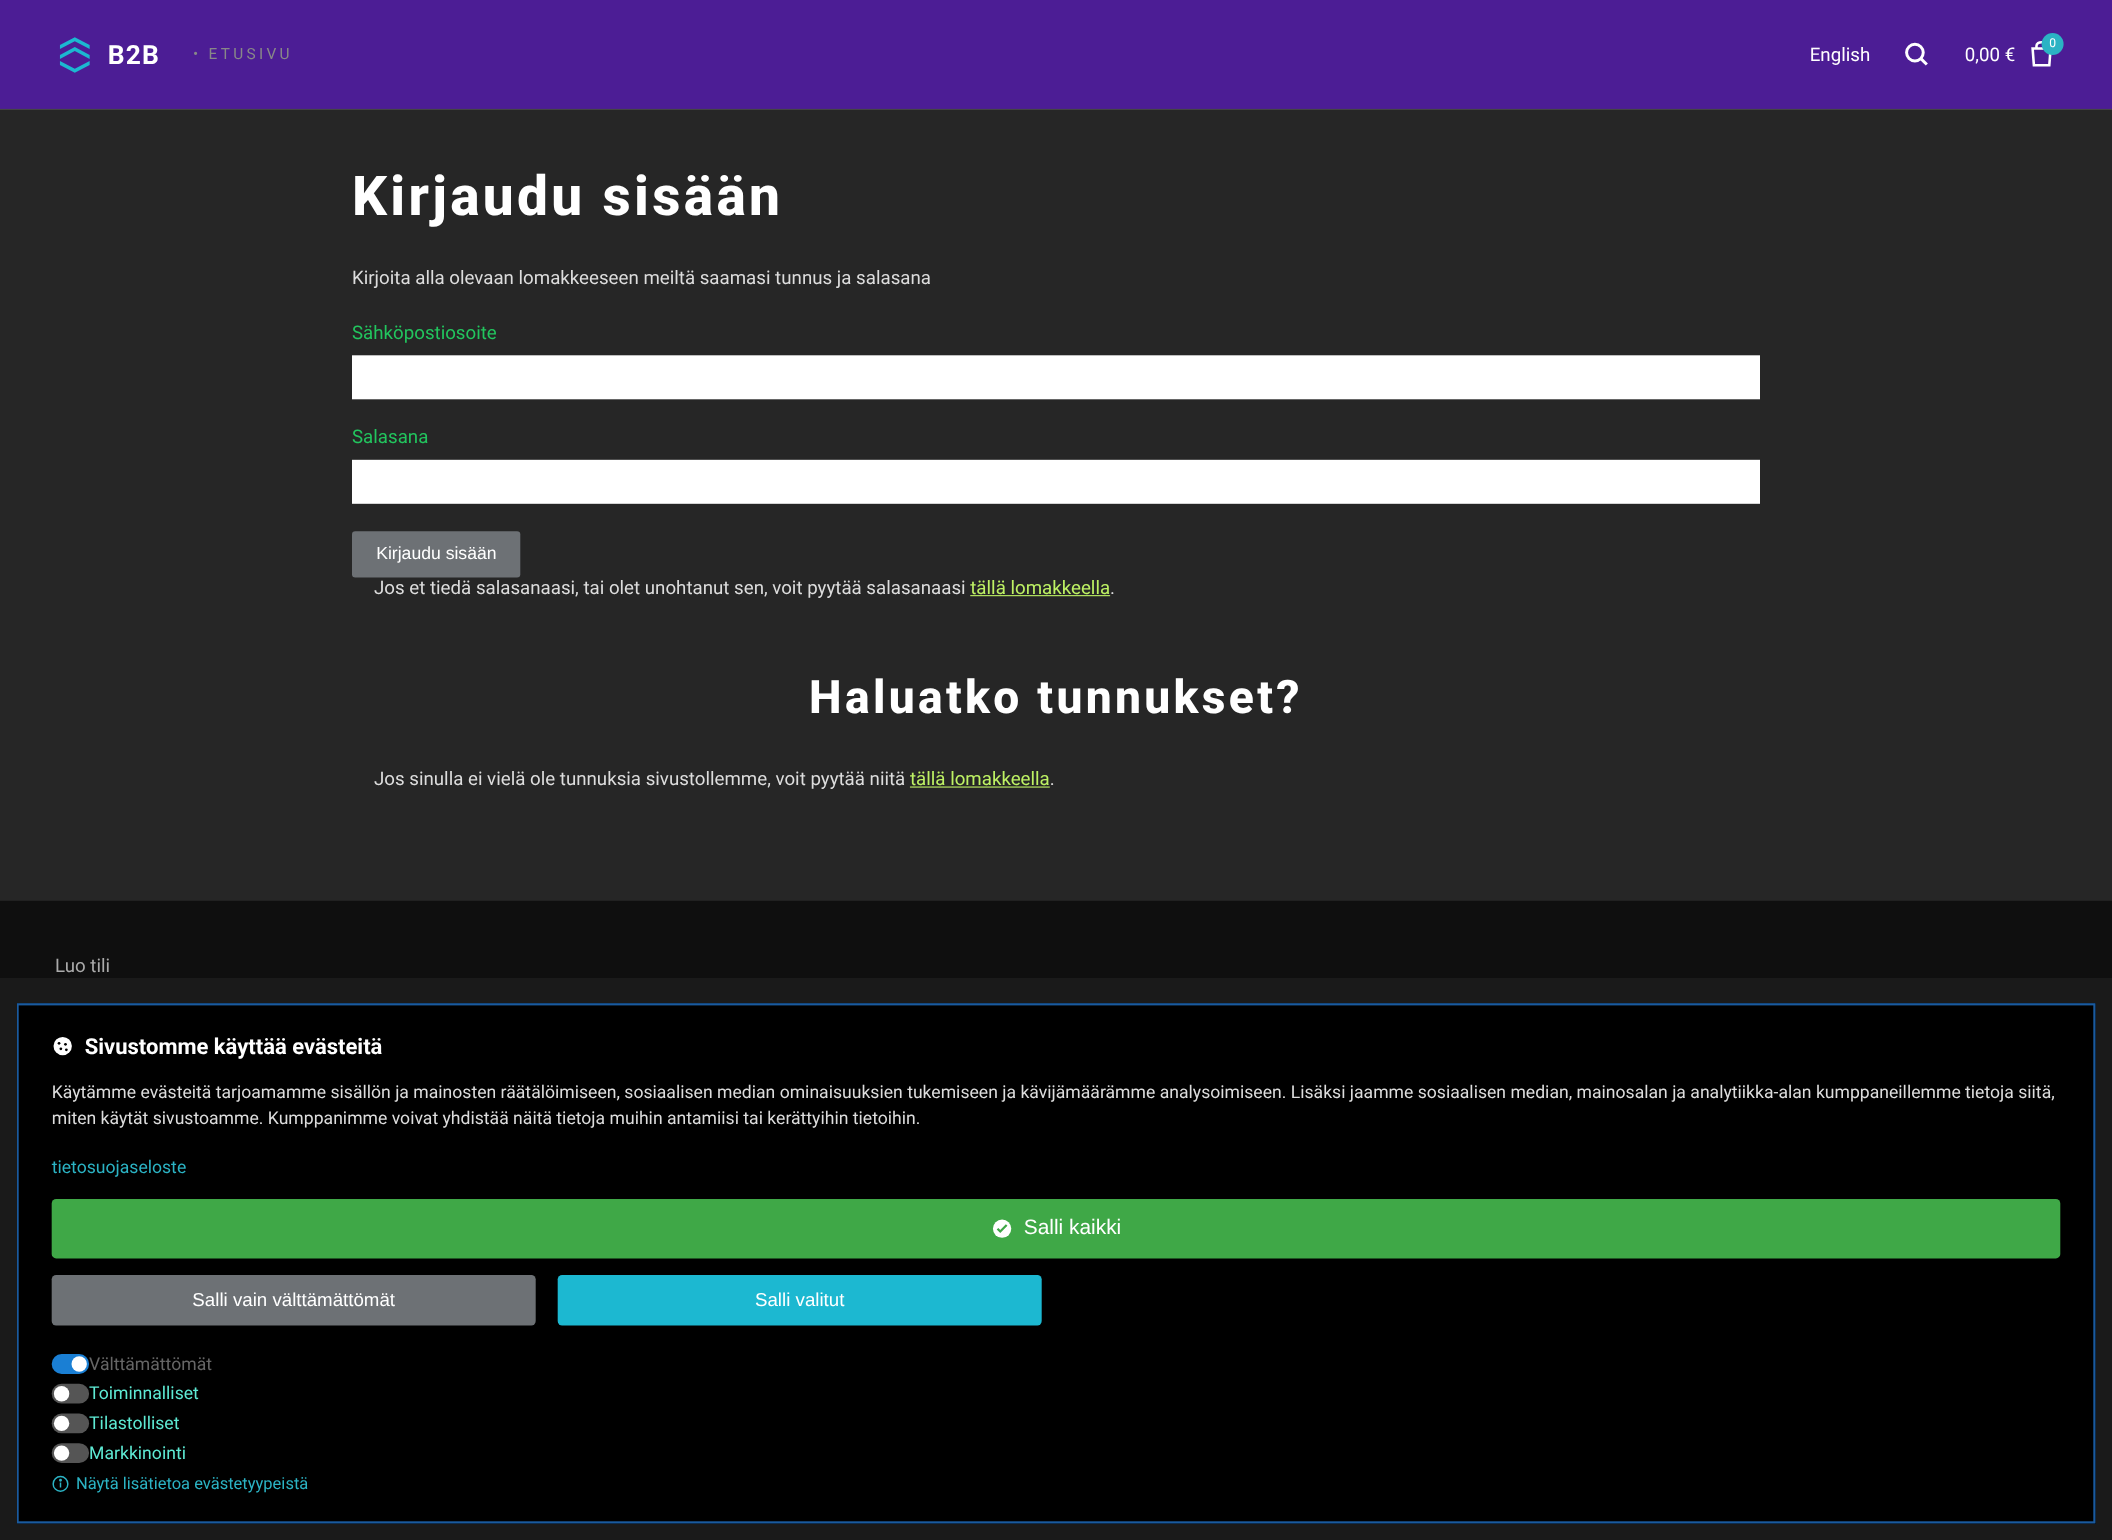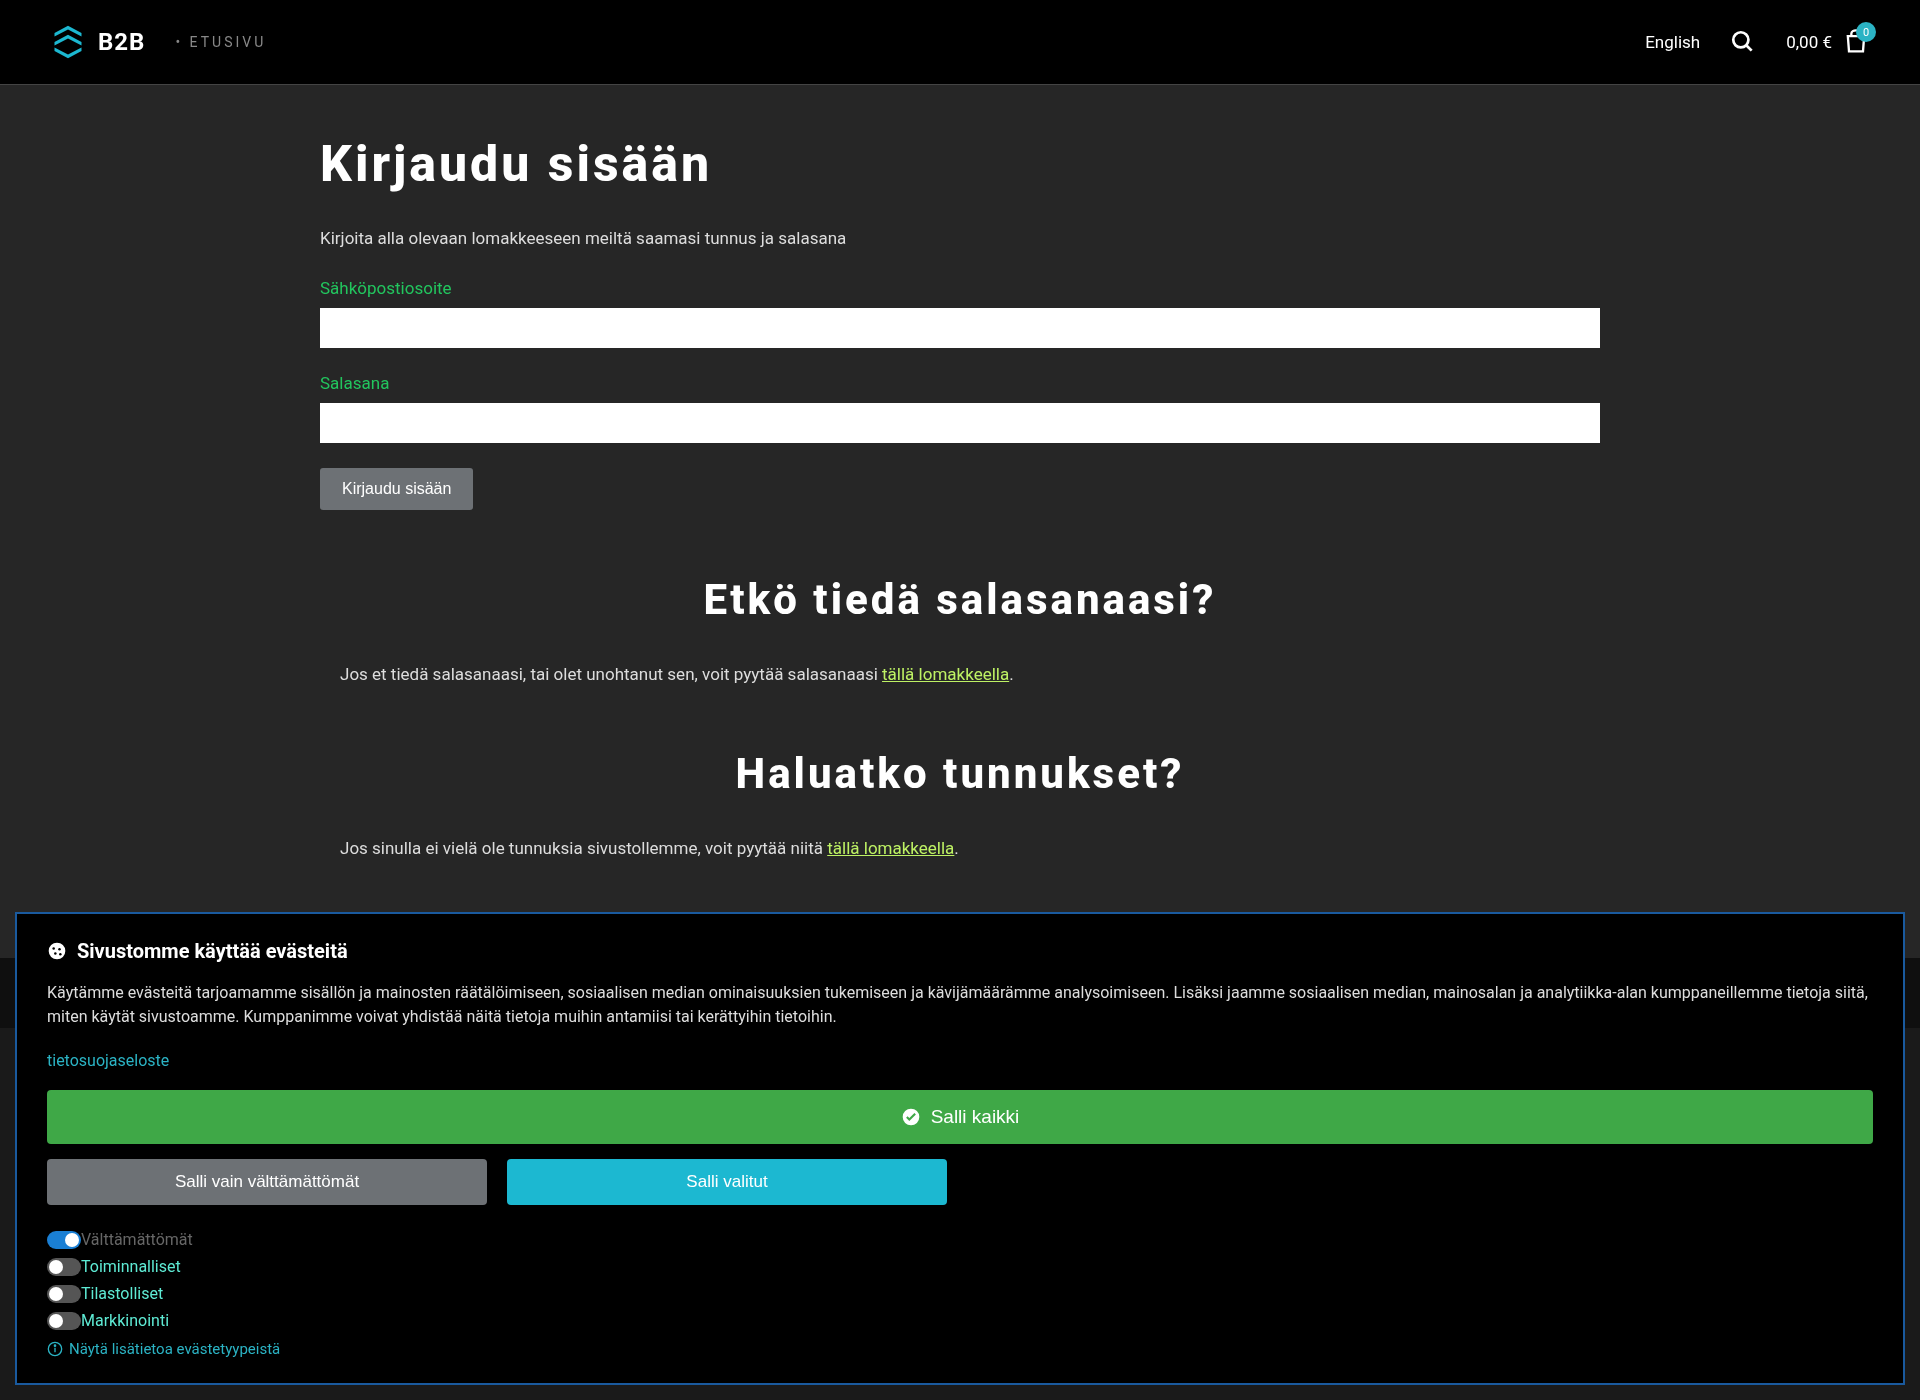"B2B" .header { background: #000000 -> #4c1d95; height: 85px -> 100px }
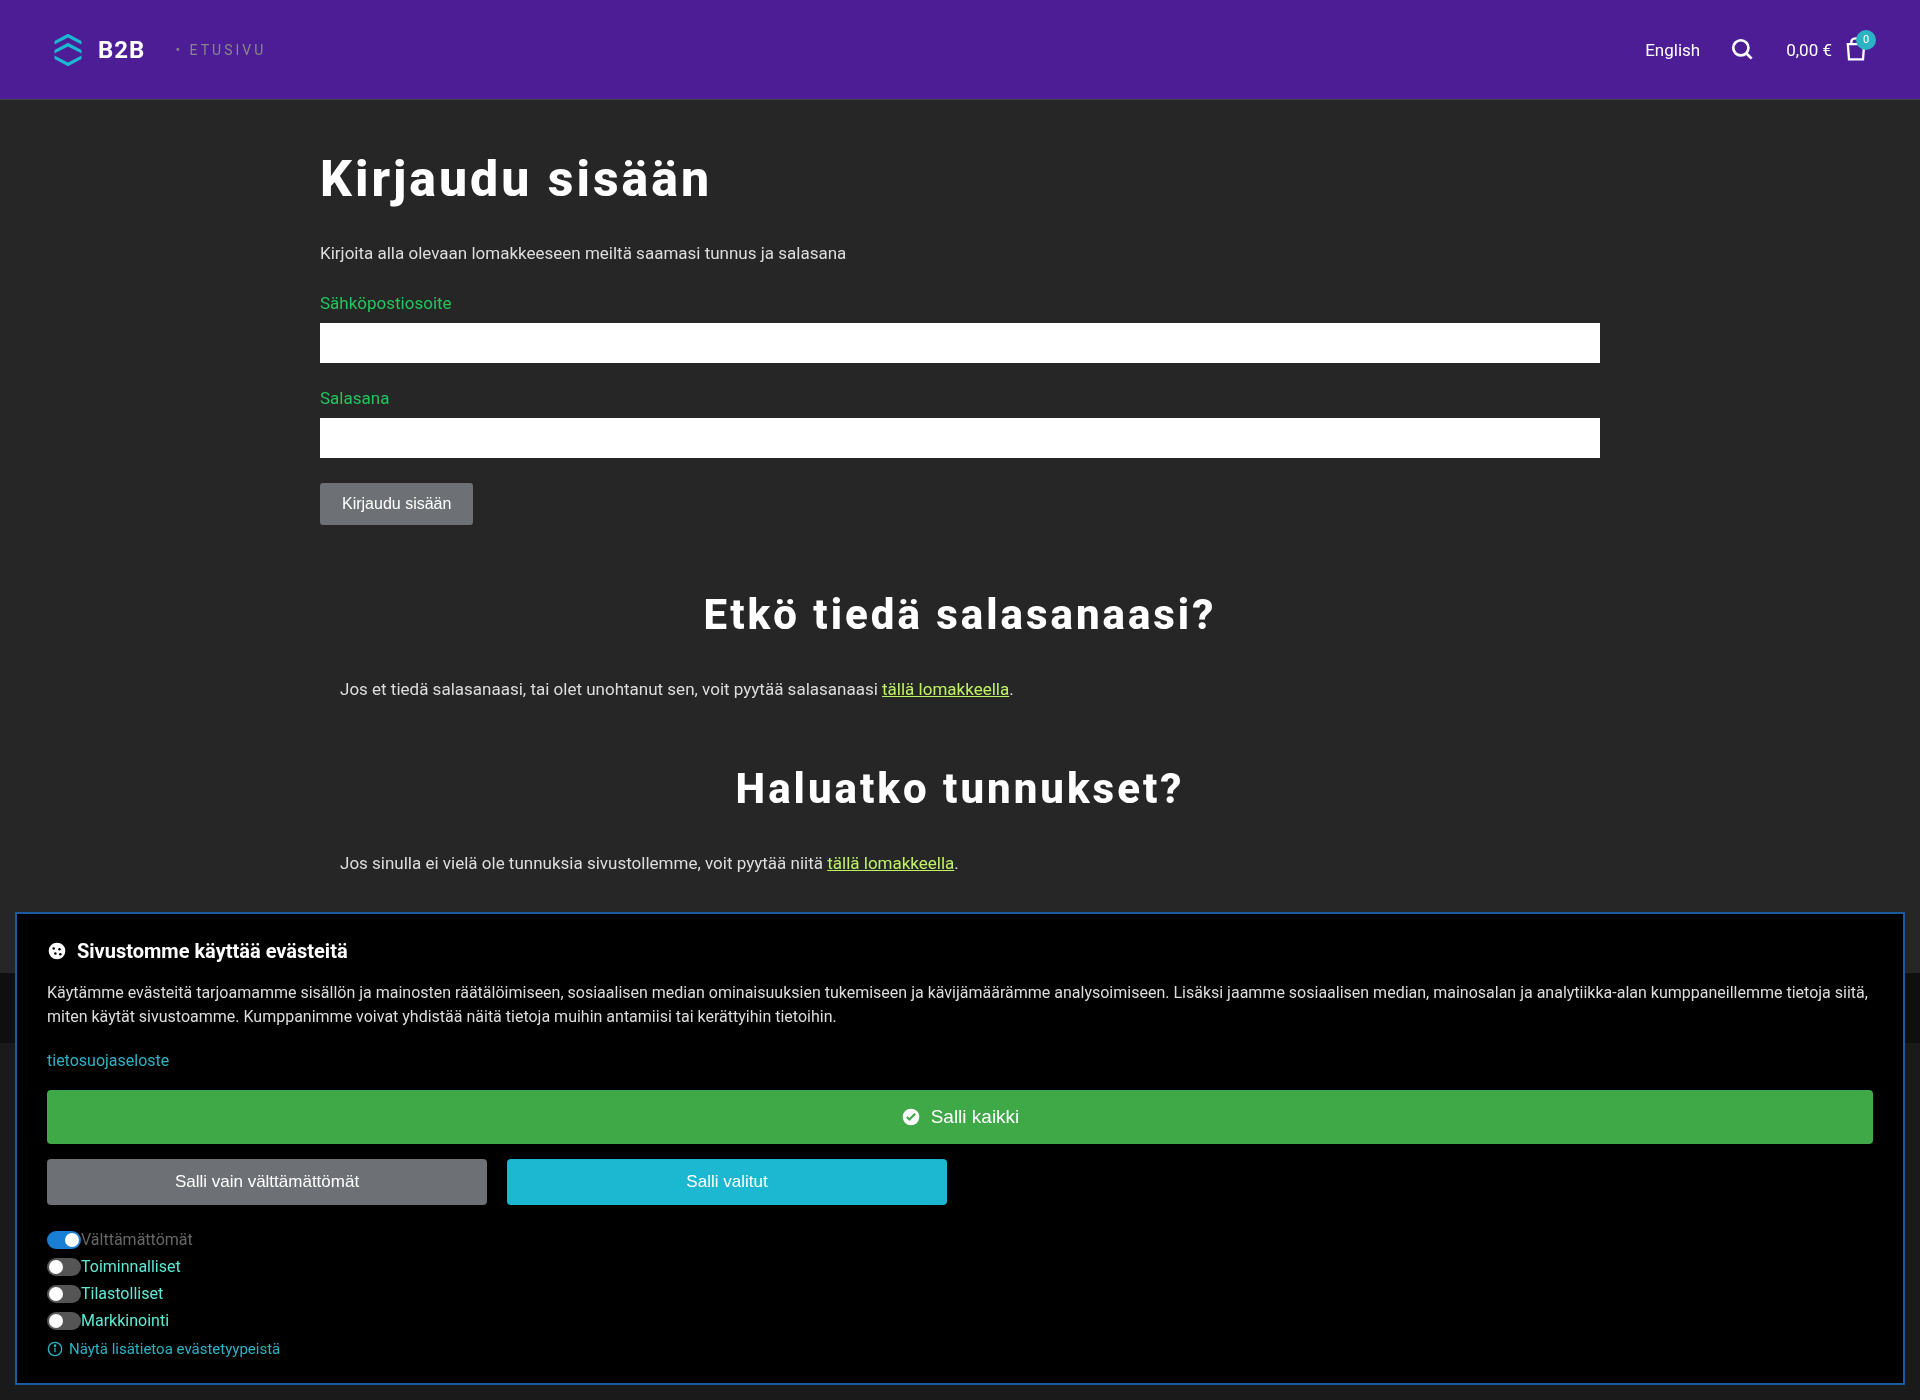"Etkö tiedä salasanaasi?" h2.section-title { html: <h2>Etkö tiedä salasanaasi?</h2> -> none }
